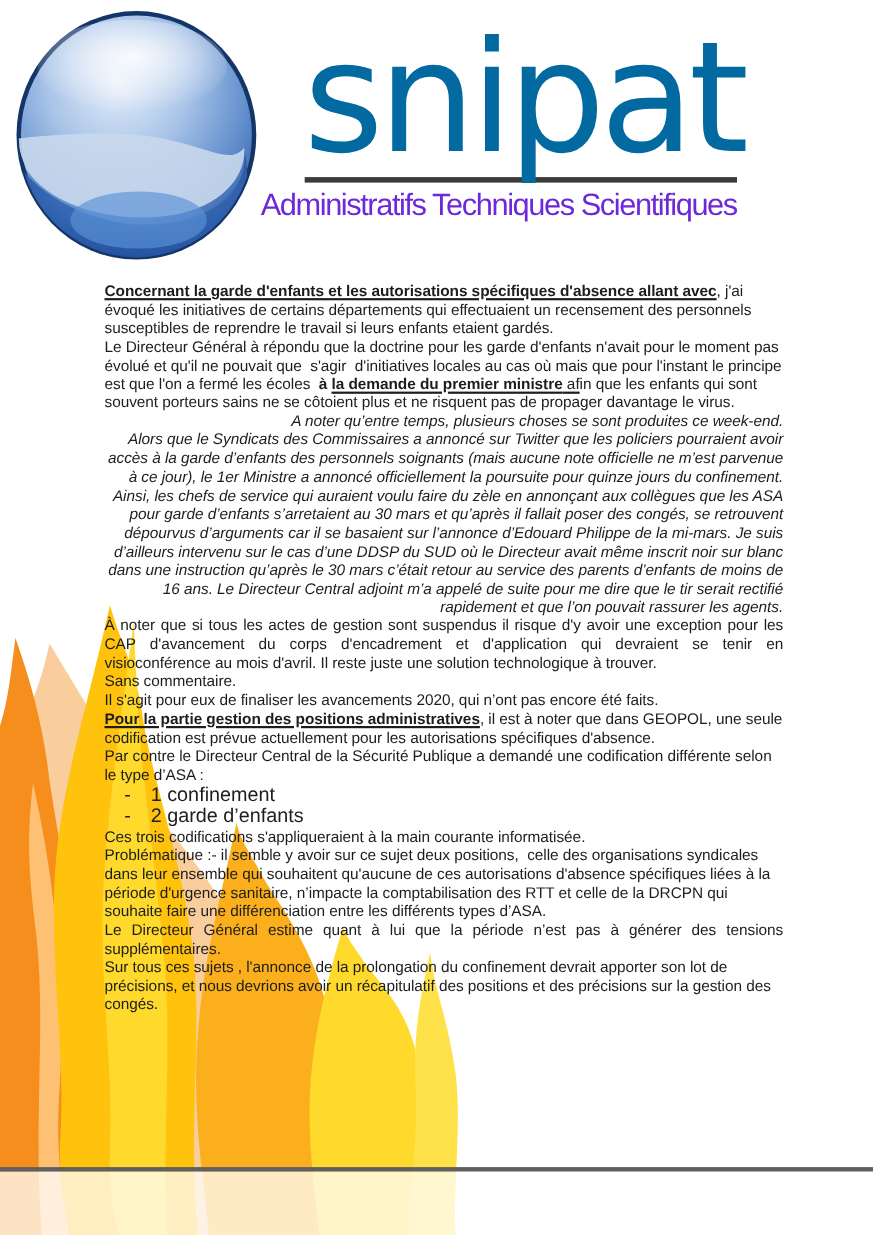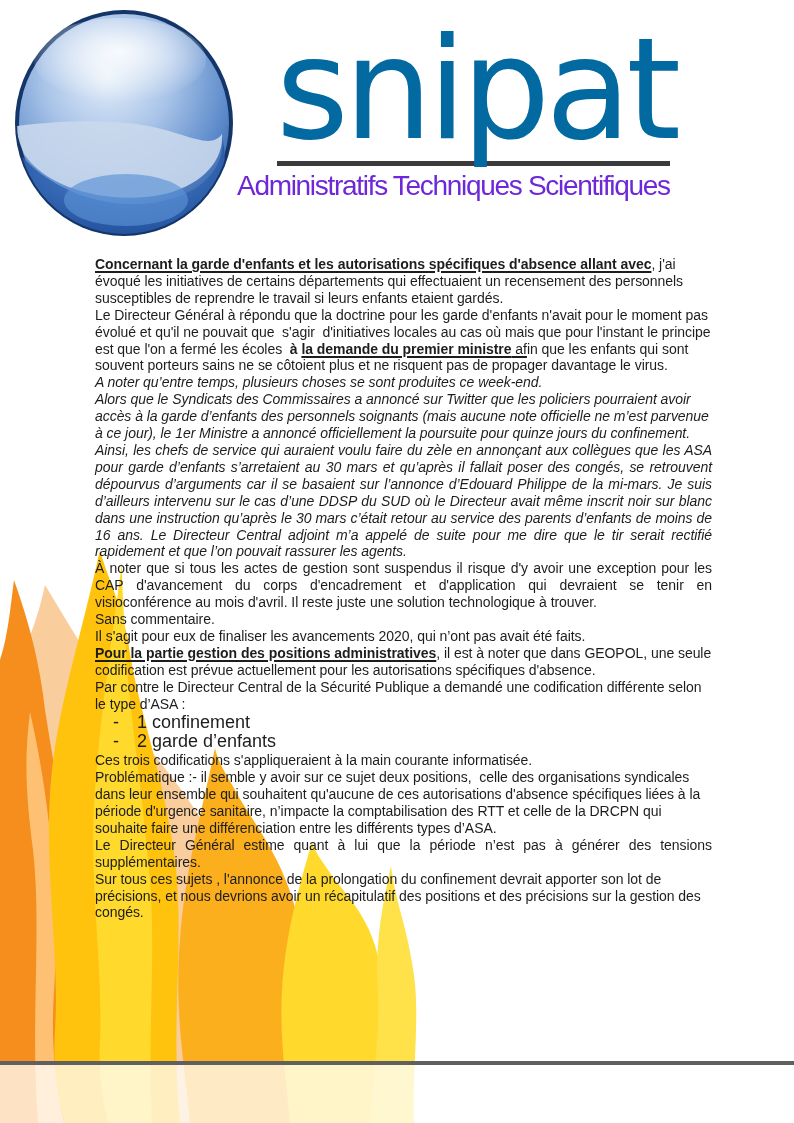"A noter qu’entre temps, plusieurs" .doc .italic { text-align: none -> right }
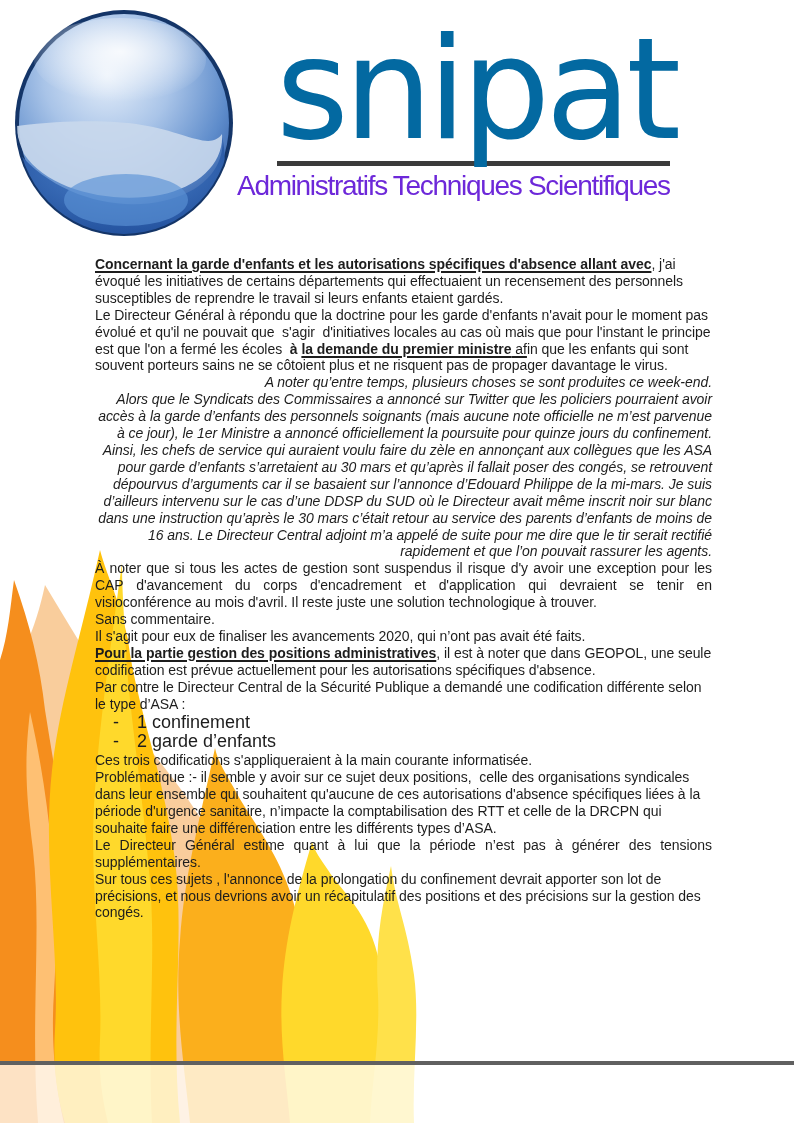"Il s'agit pour eux de" span { text: avait -> encore }
